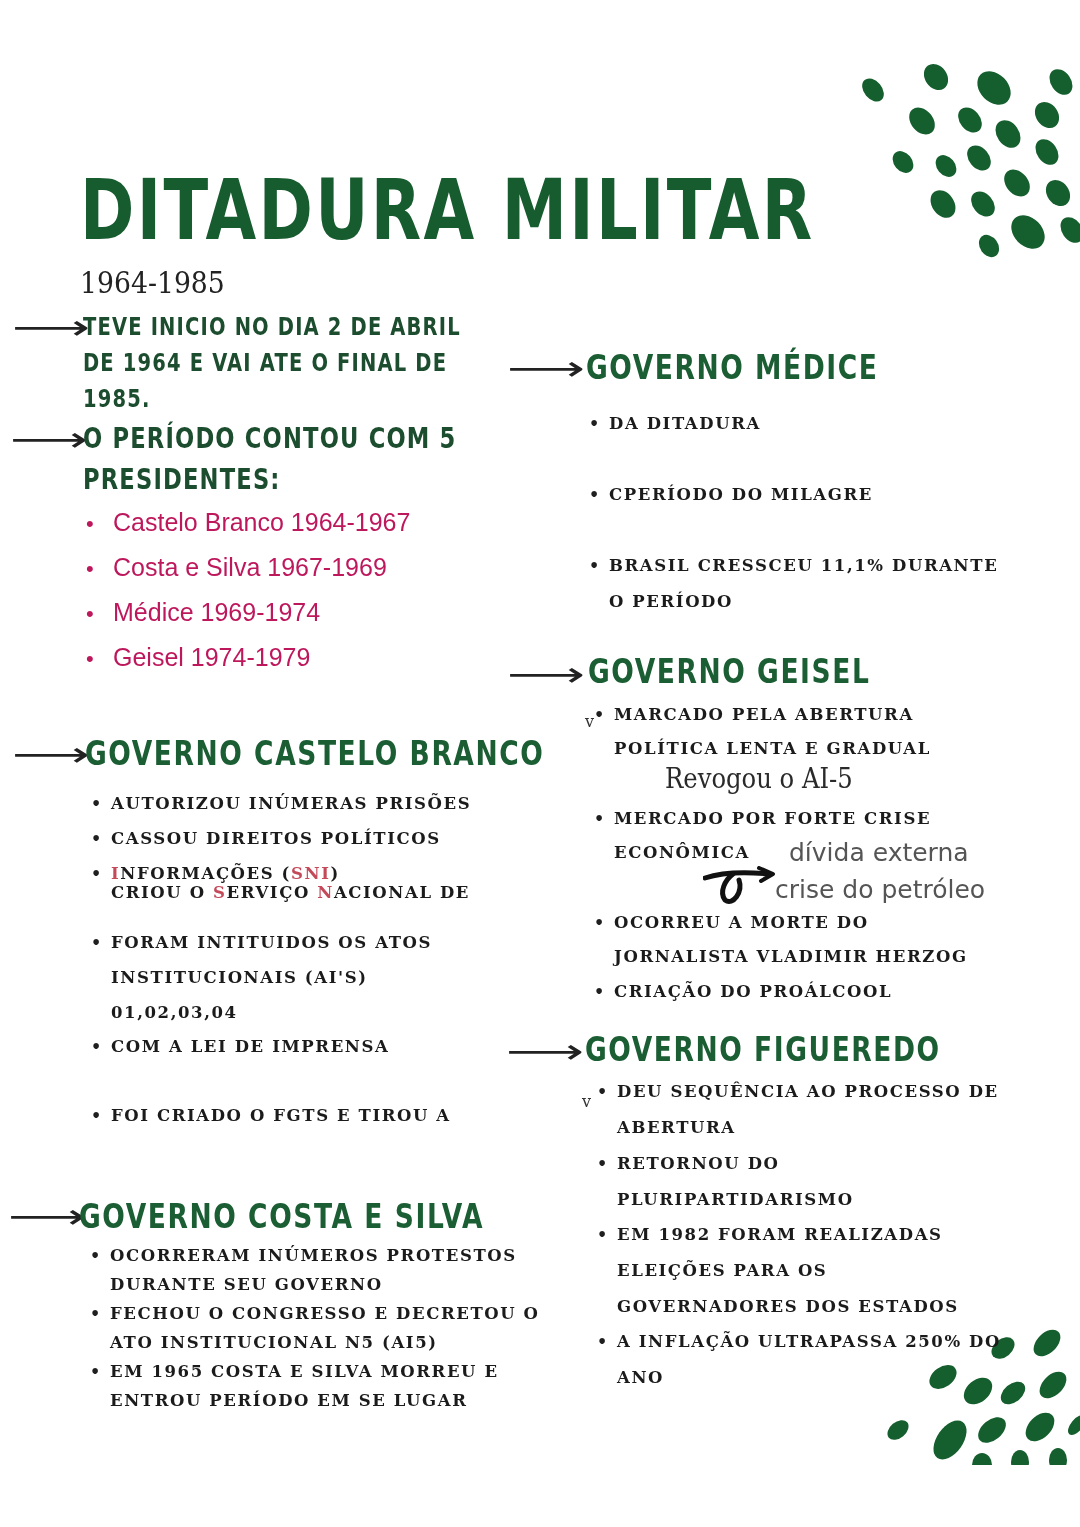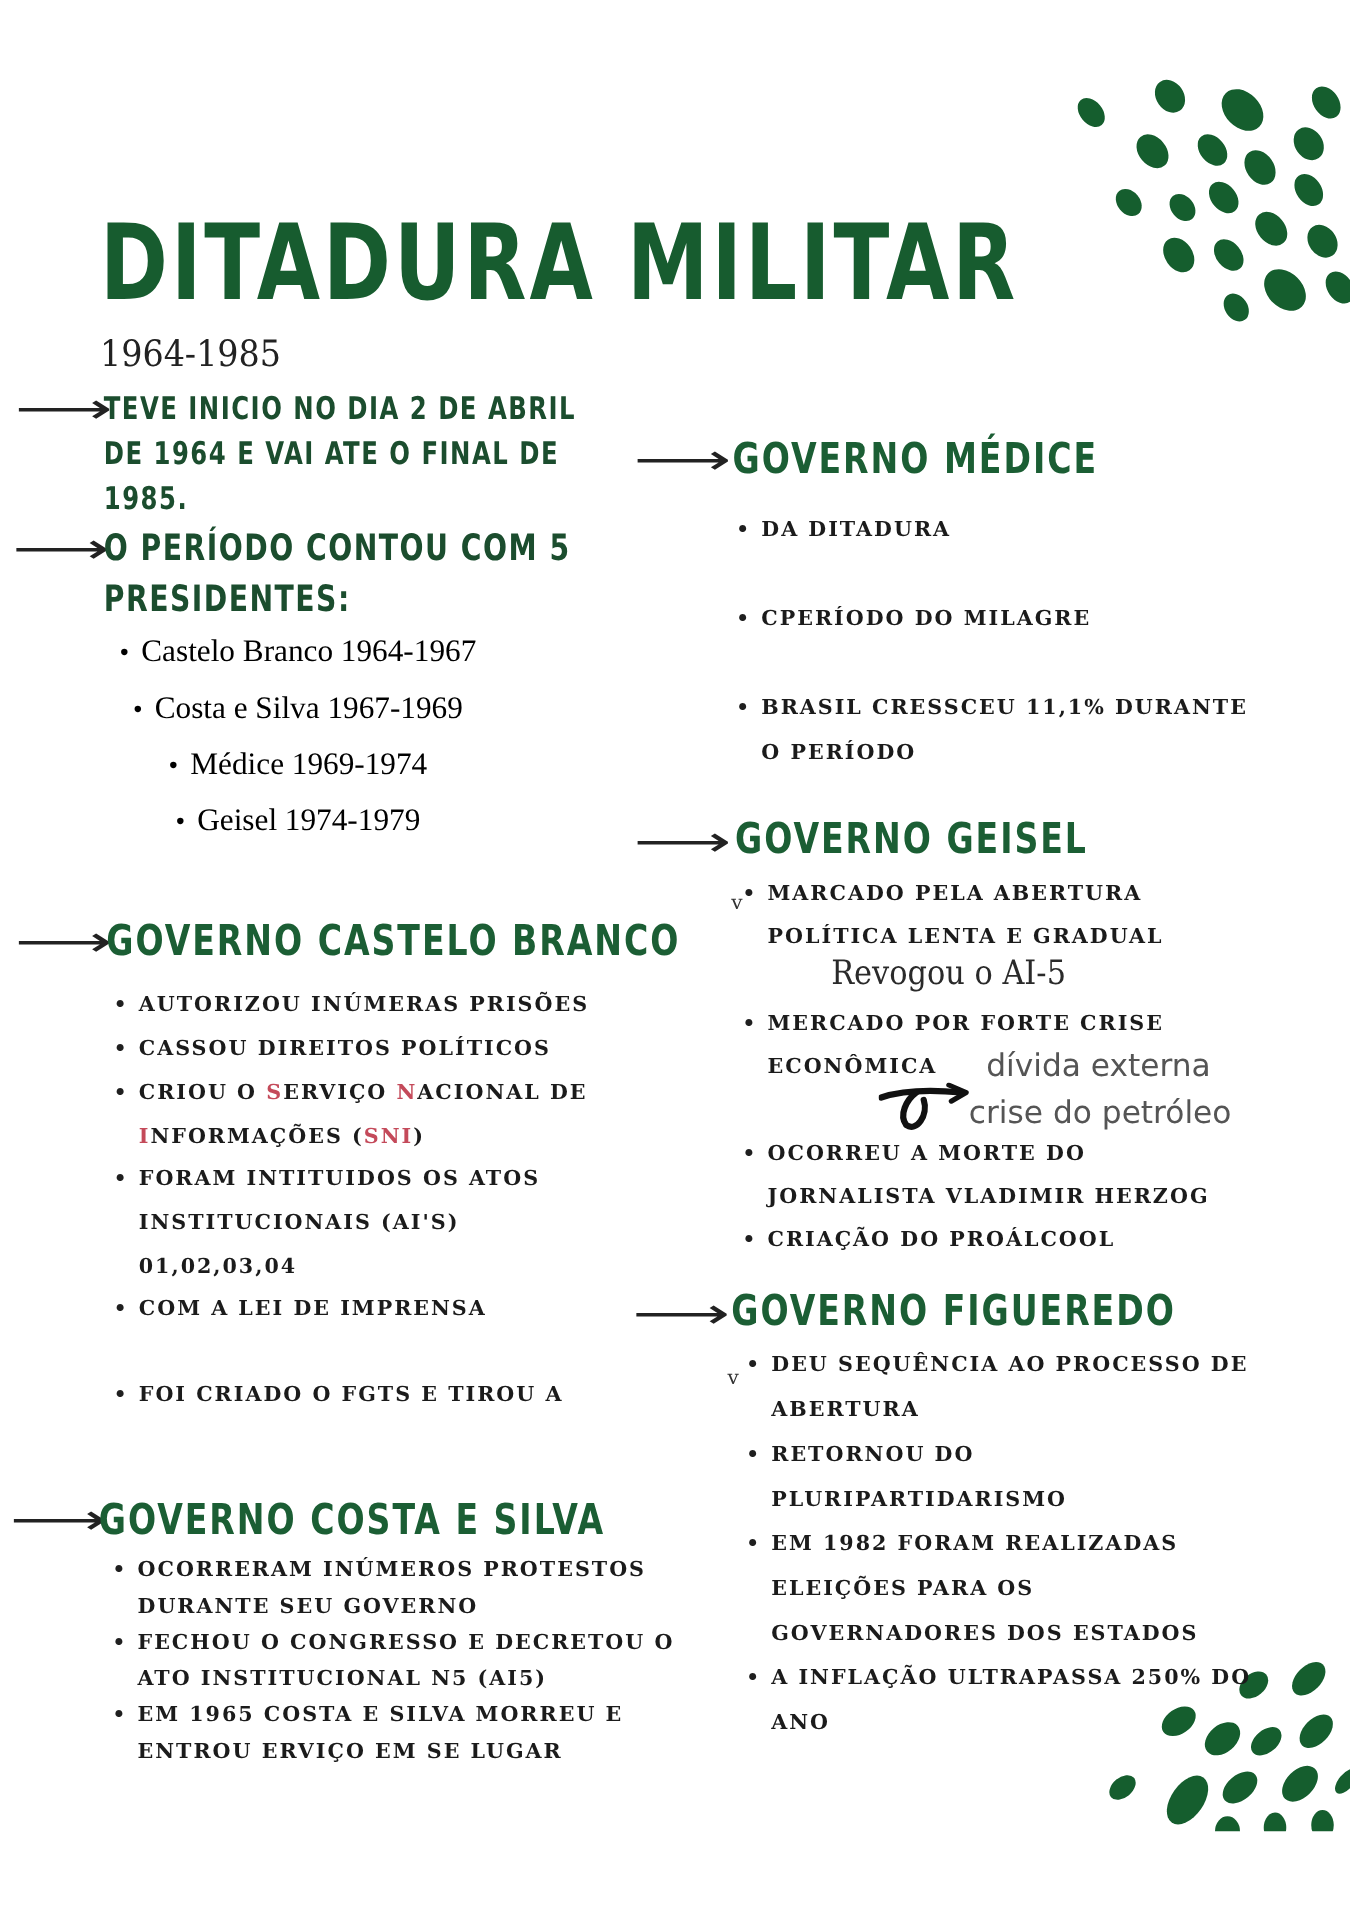"• Castelo Branco 1964-1967" .pres-list li { color: #000000 -> #be185d; font-family: Liberation Serif, serif -> Liberation Sans, sans-serif; text-align: center -> none }
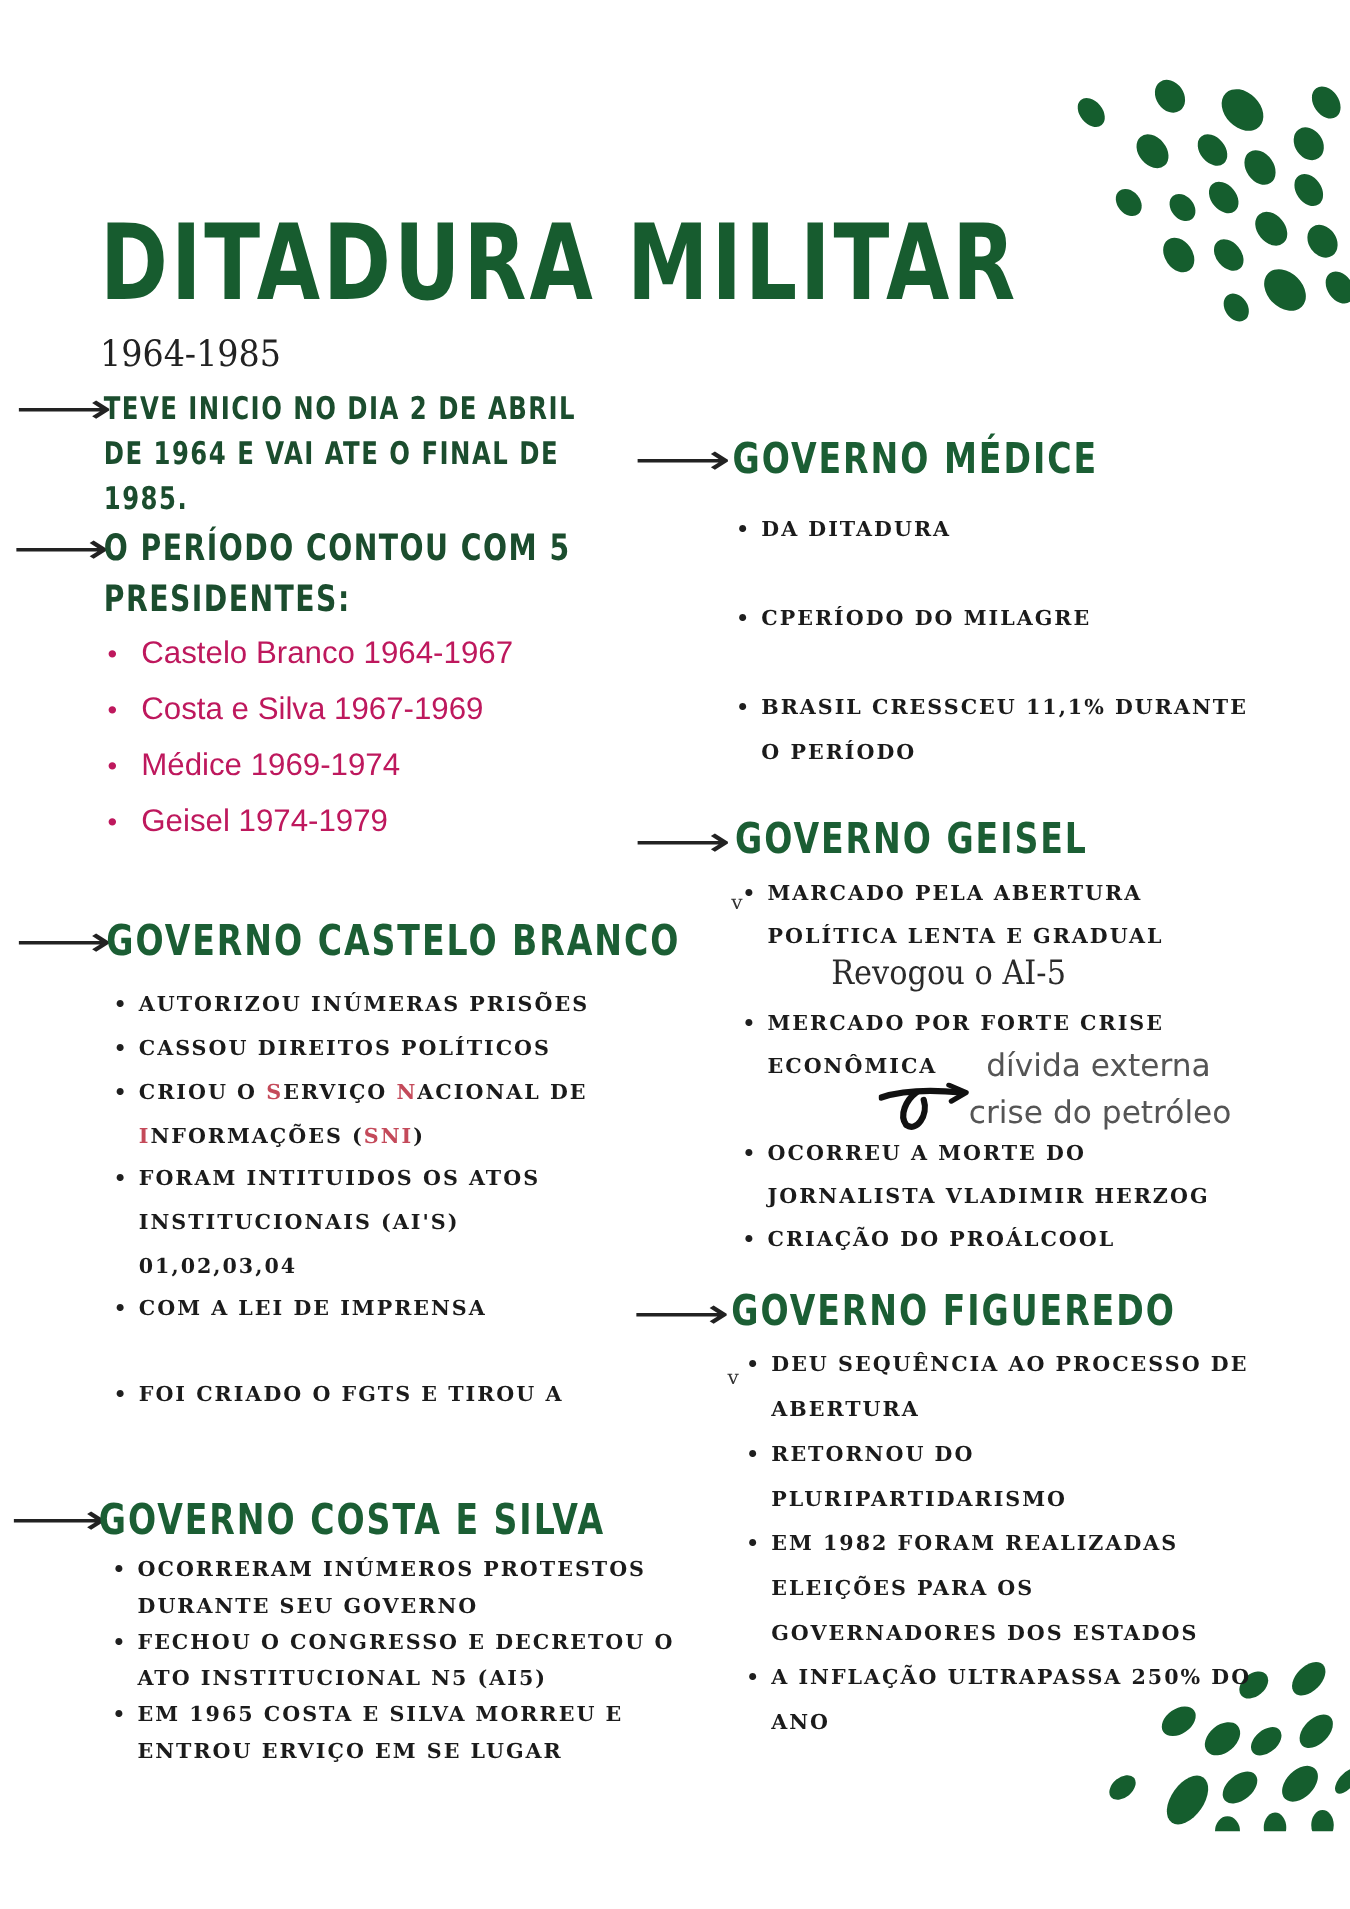"CRIOU O SERVIÇO NACIONAL DE" div.line { order: before "INFORMAÇÕES (SNI)" -> after "INFORMAÇÕES (SNI)" }
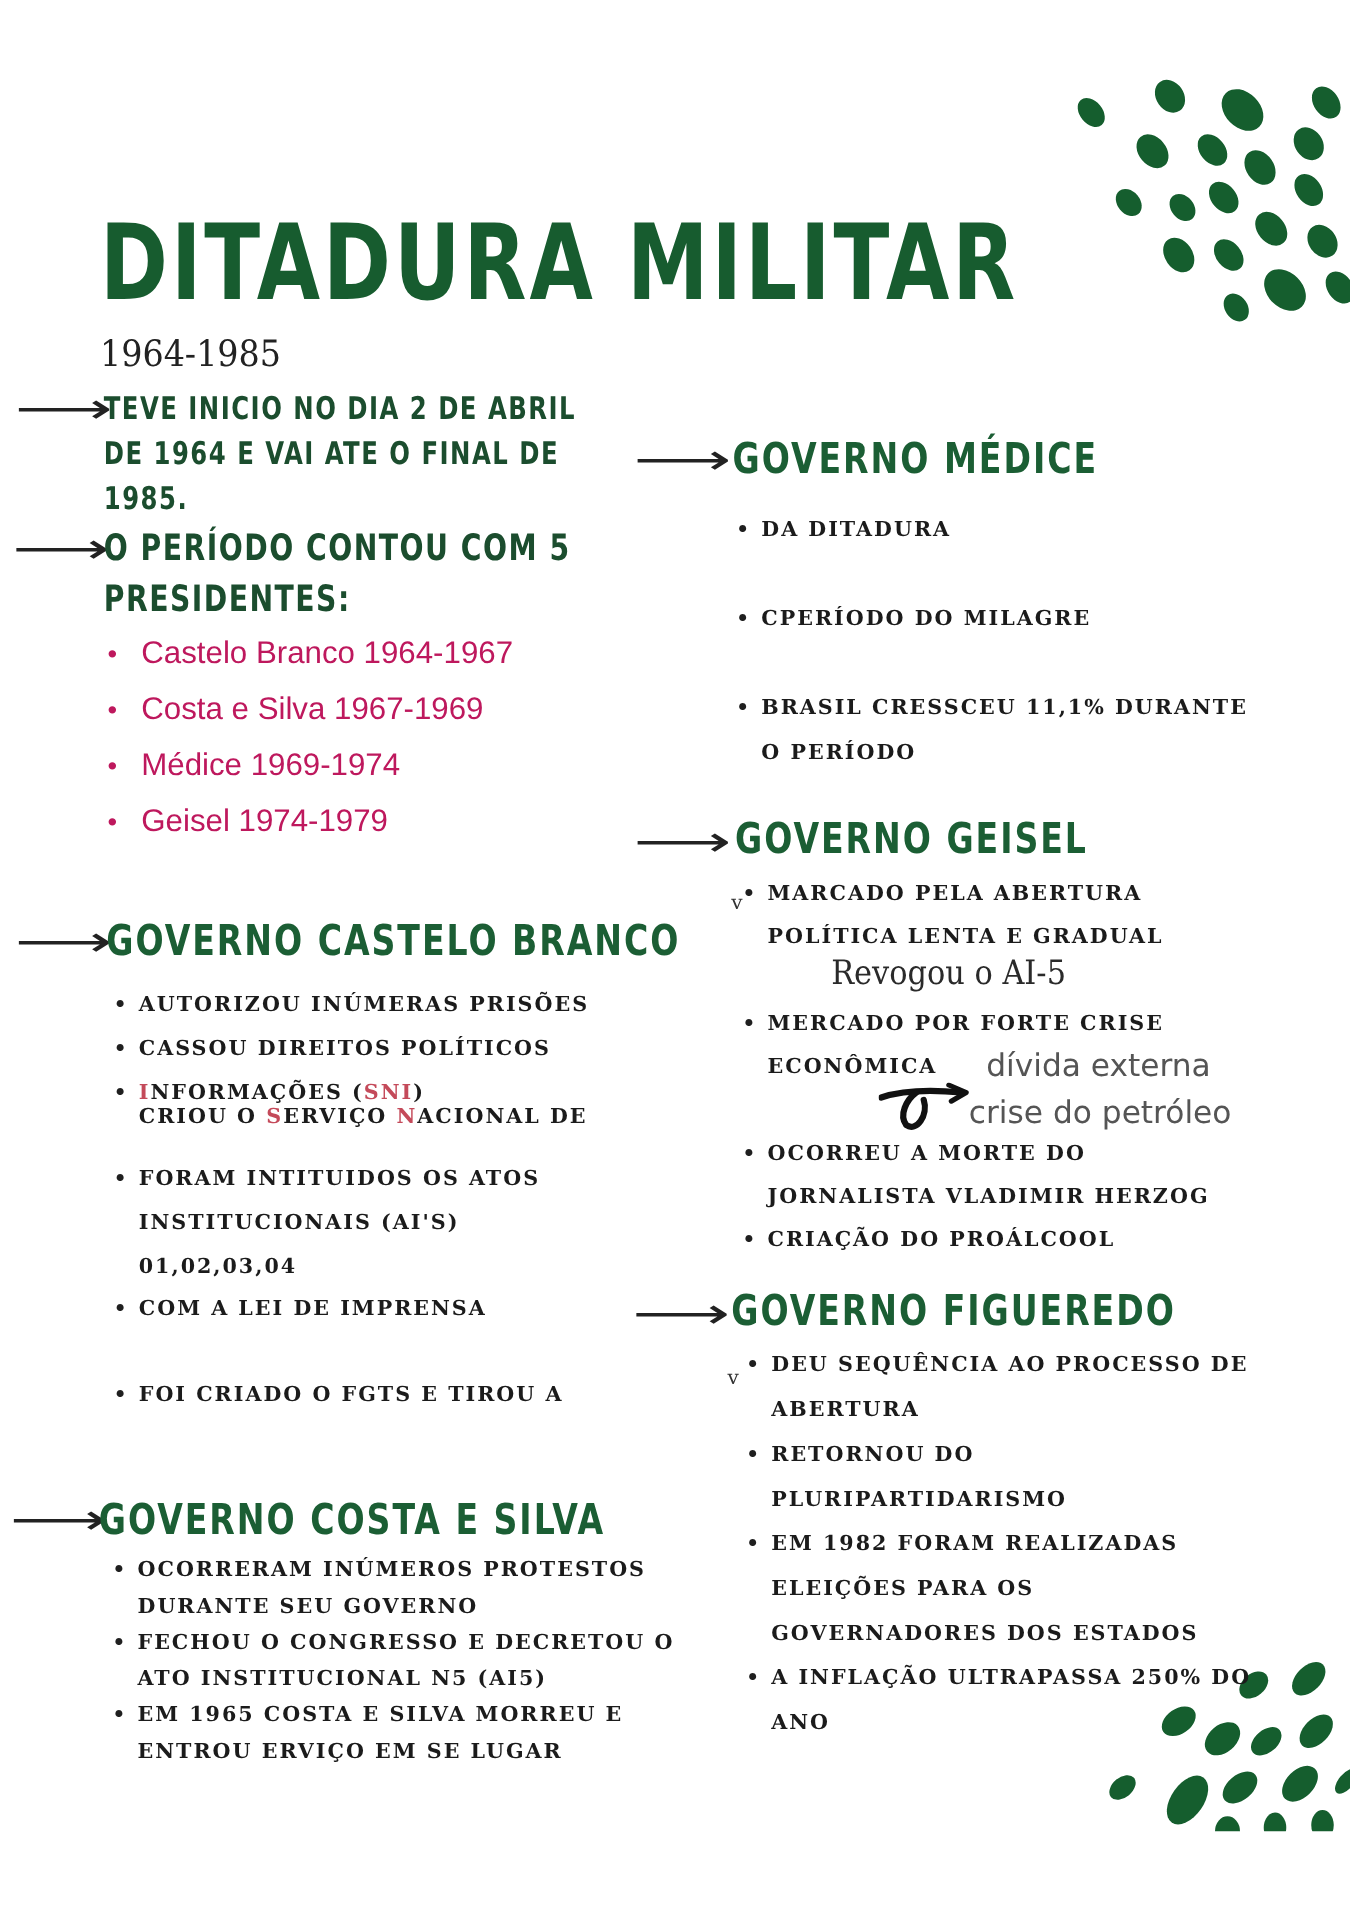"ENTROU ERVIÇO EM SE LUGAR" div.line { text: ERVIÇO -> PERÍODO }
